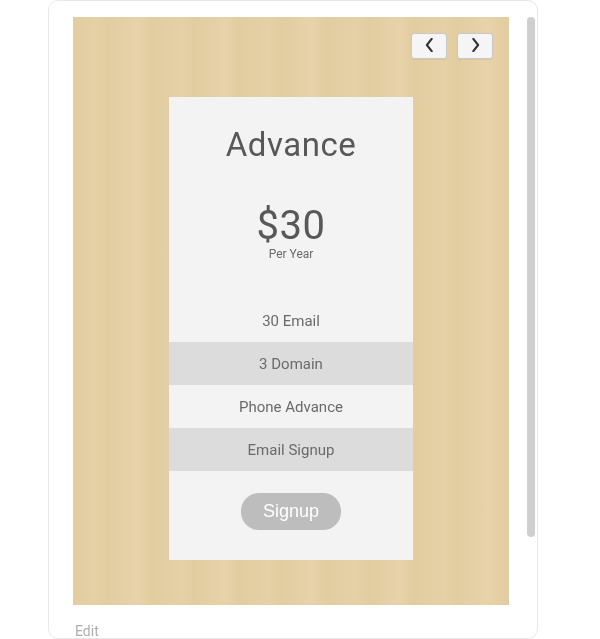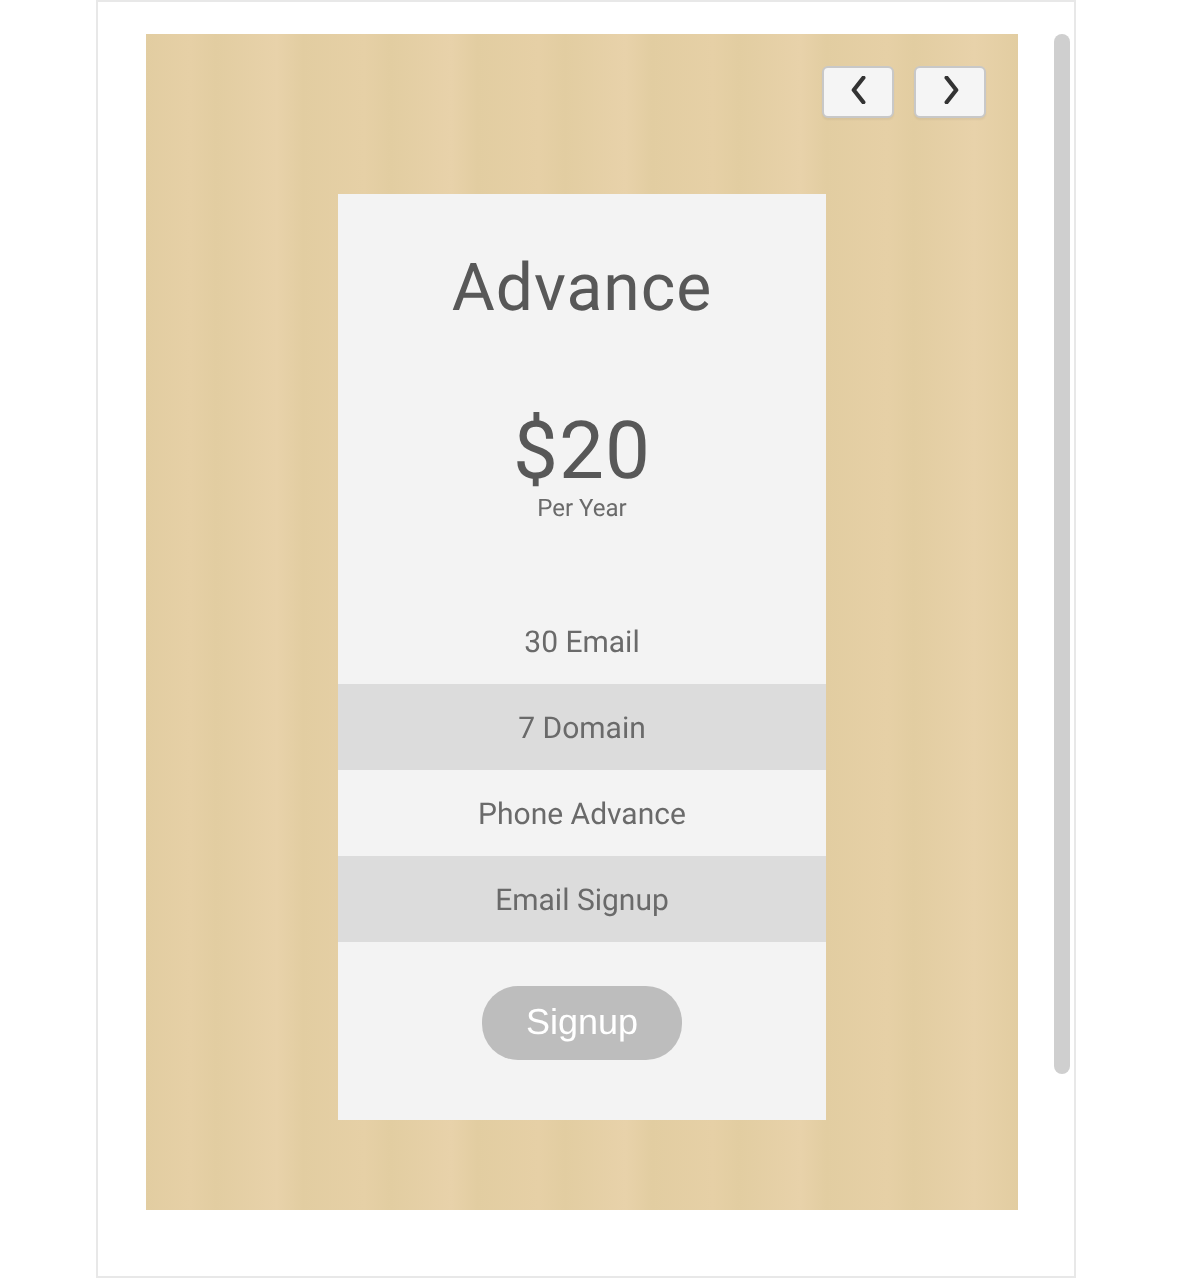"Advance" .card-frame { border-radius: 0 -> 10px }
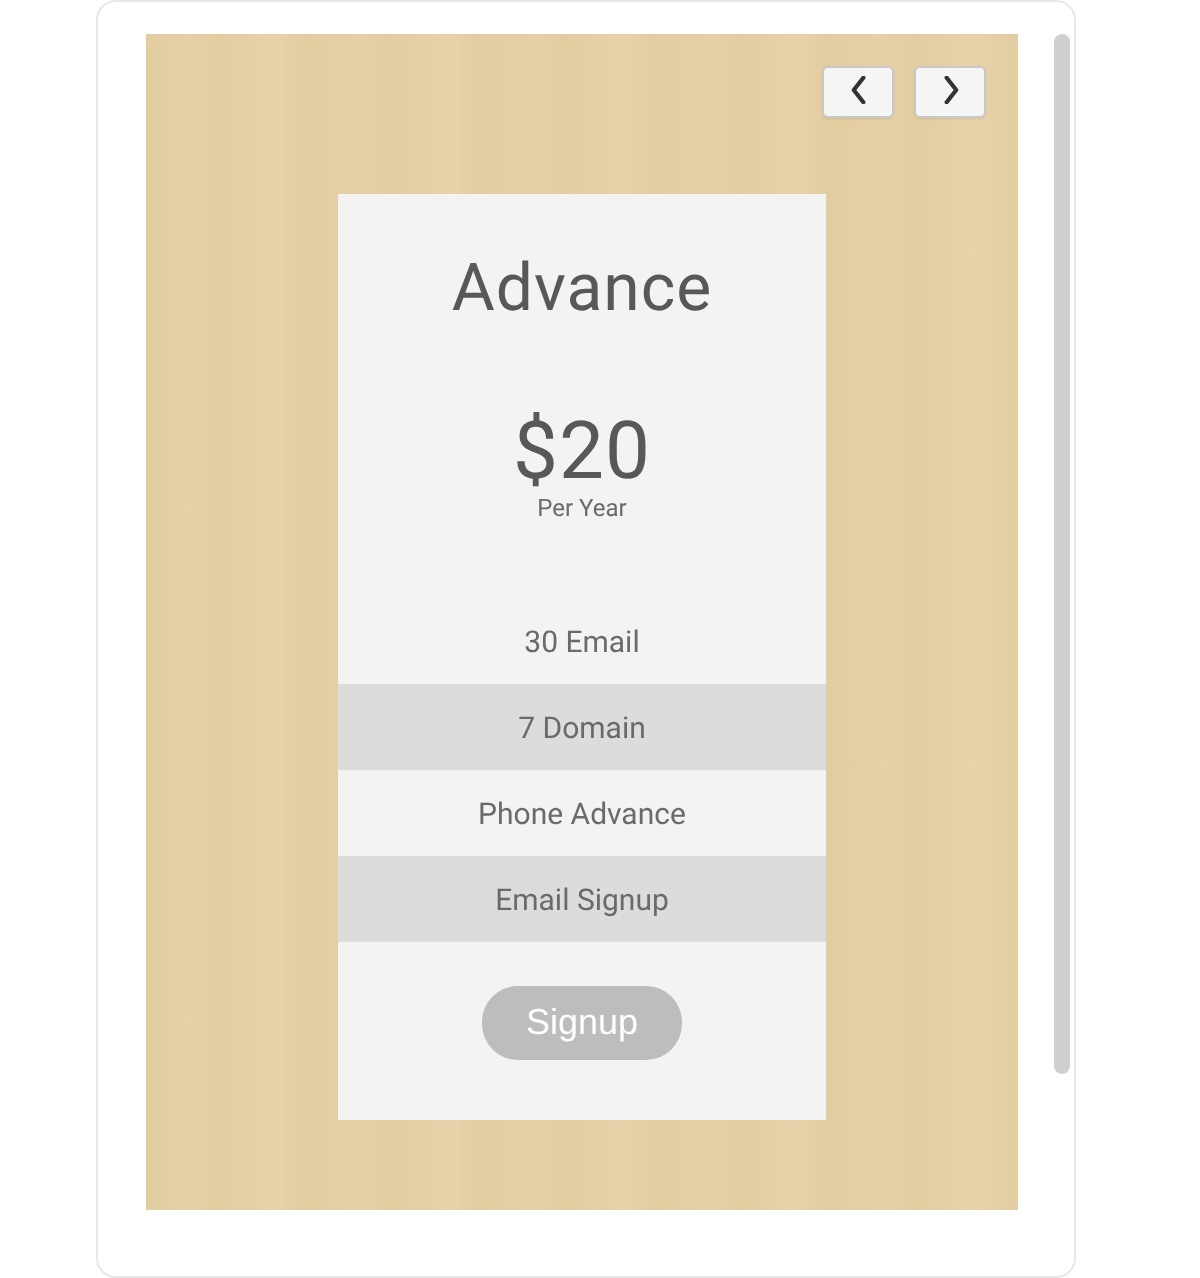"$20" div.price { text: $20 -> $30 }
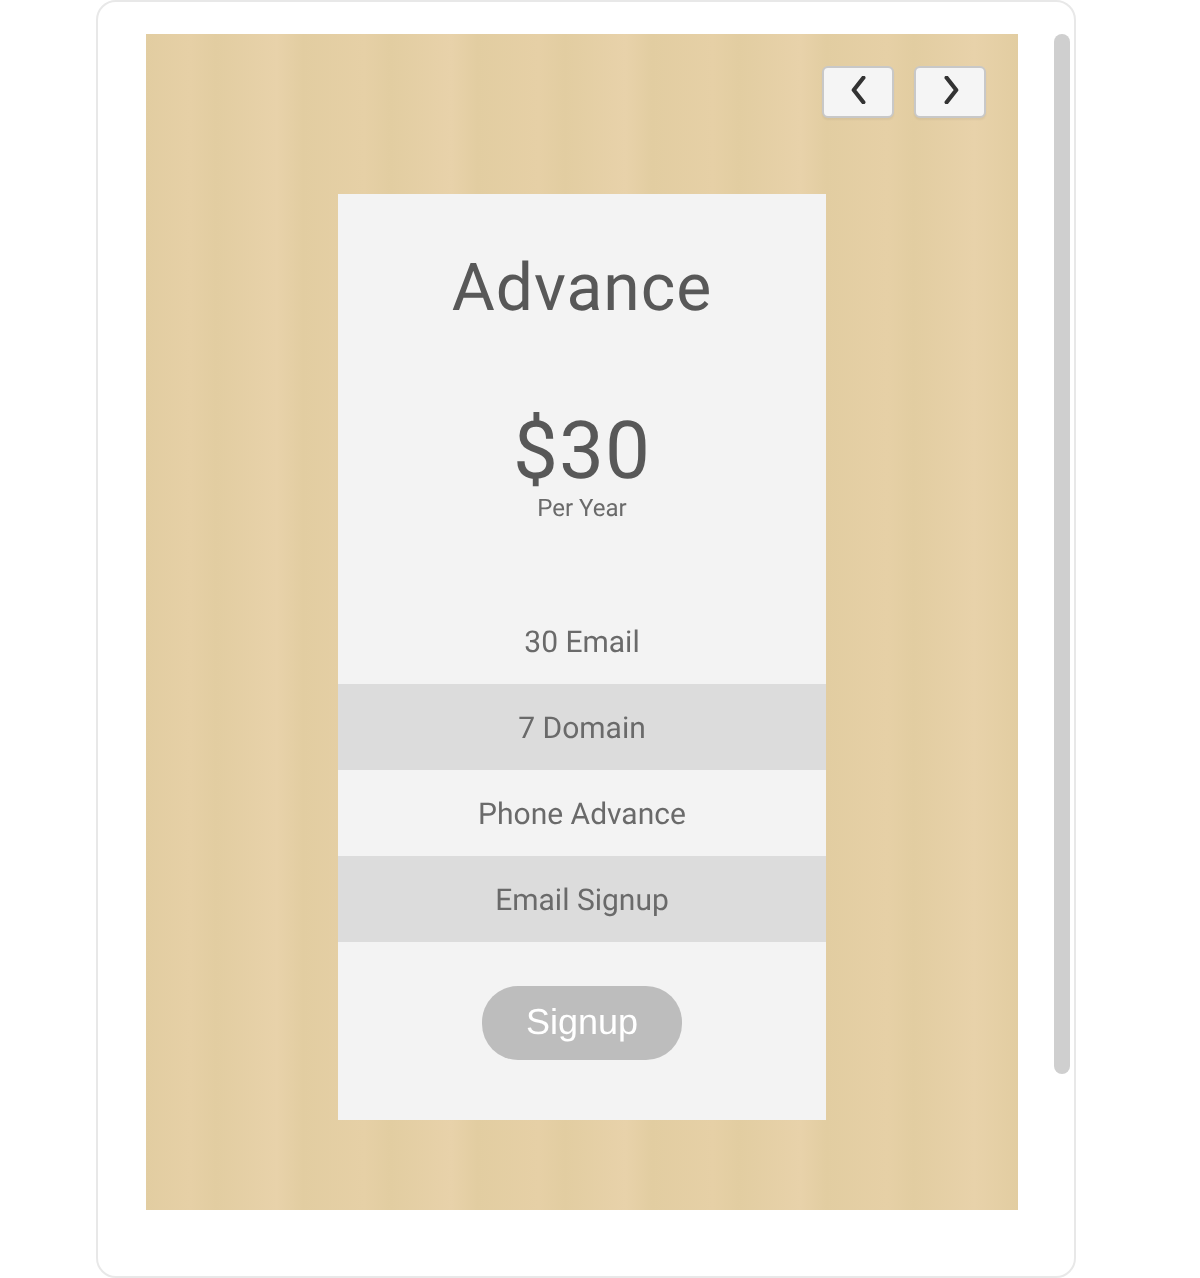"7 Domain" div.feature-row { text: 7 -> 3 }
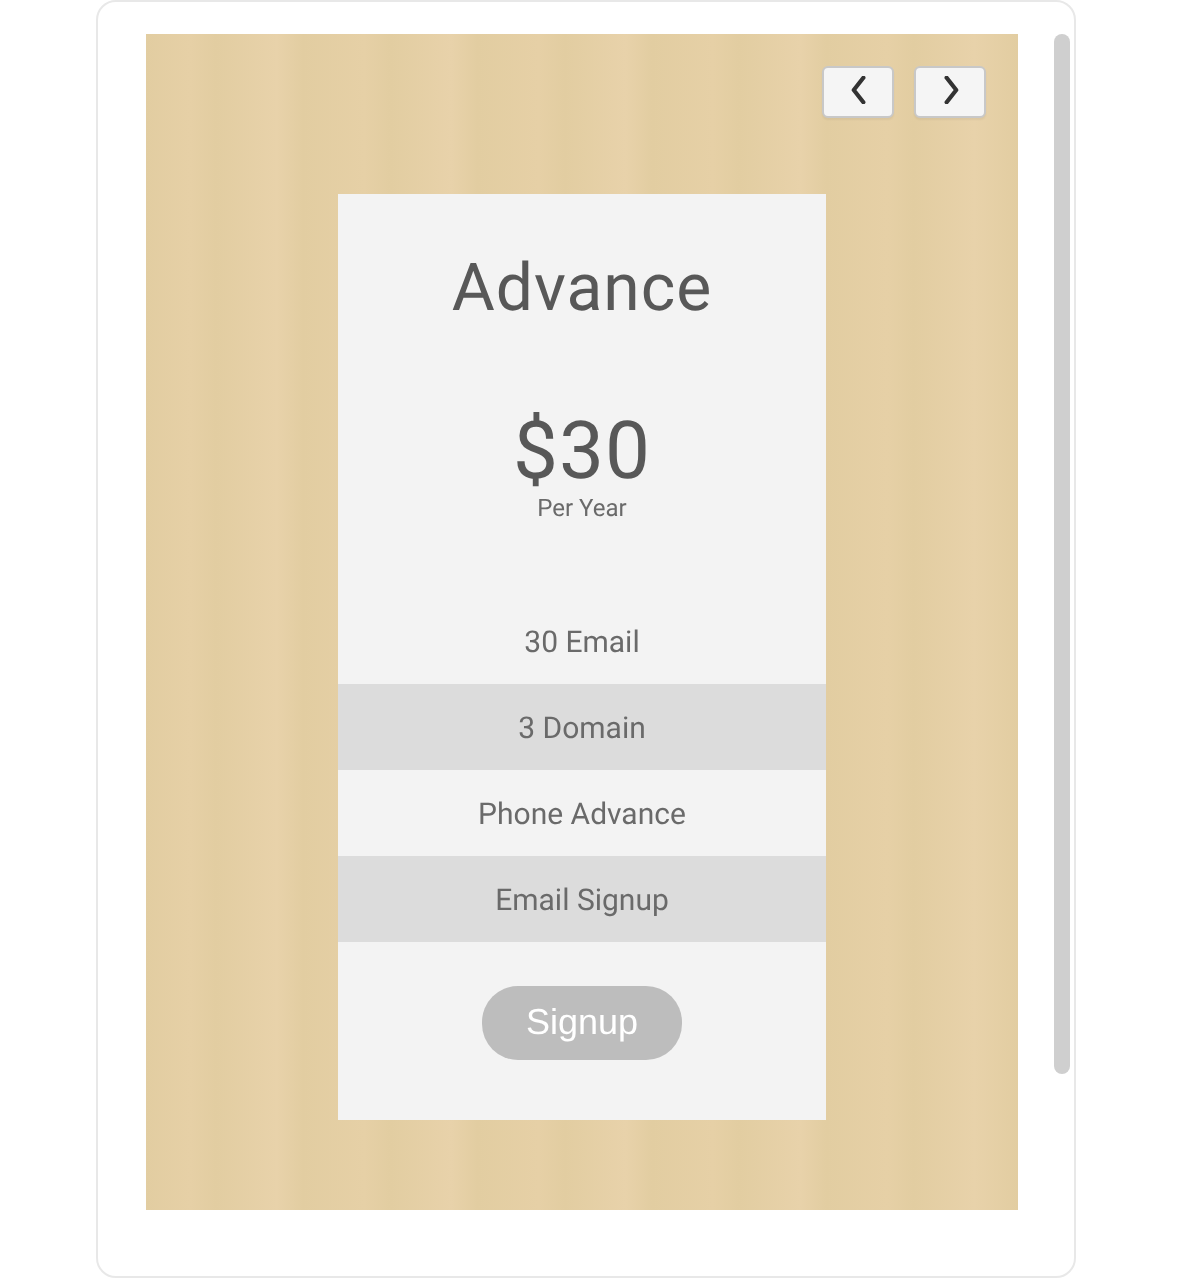"Edit" div.edit-row { html: none -> <div>Edit</div> }
